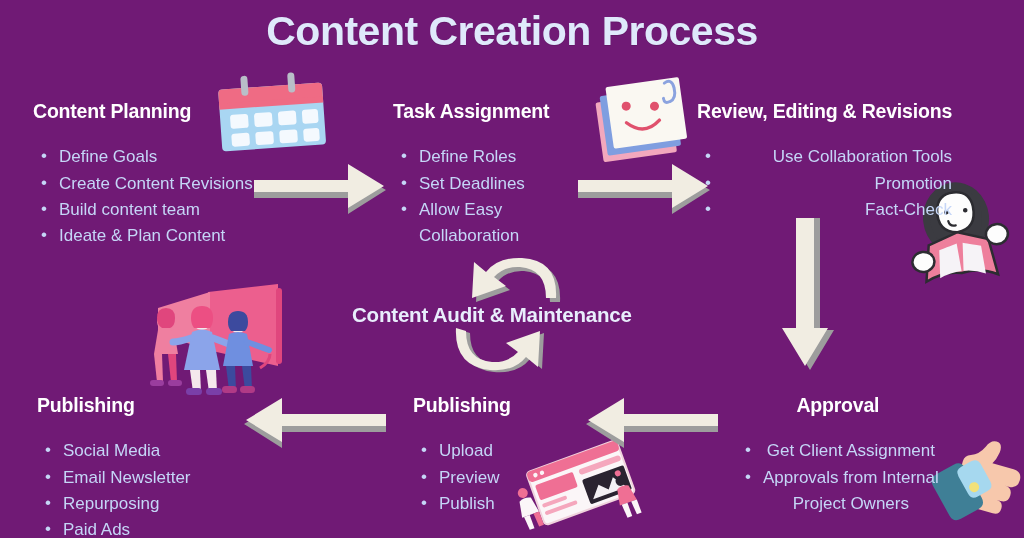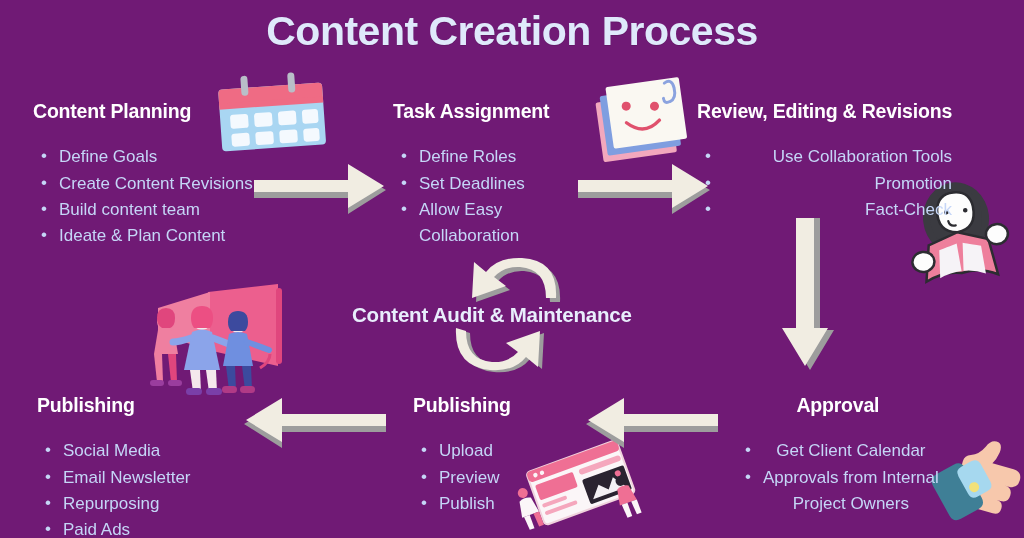"Get Client Calendar" li { text: Calendar -> Assignment }
